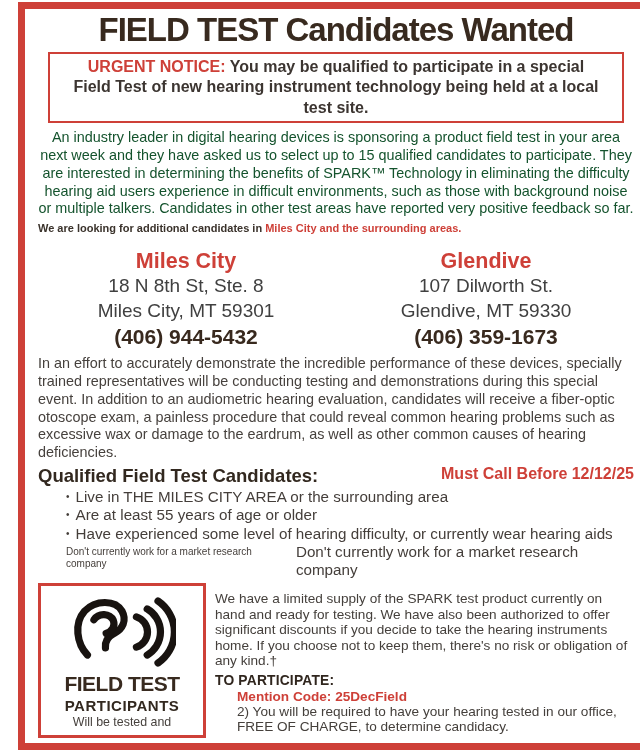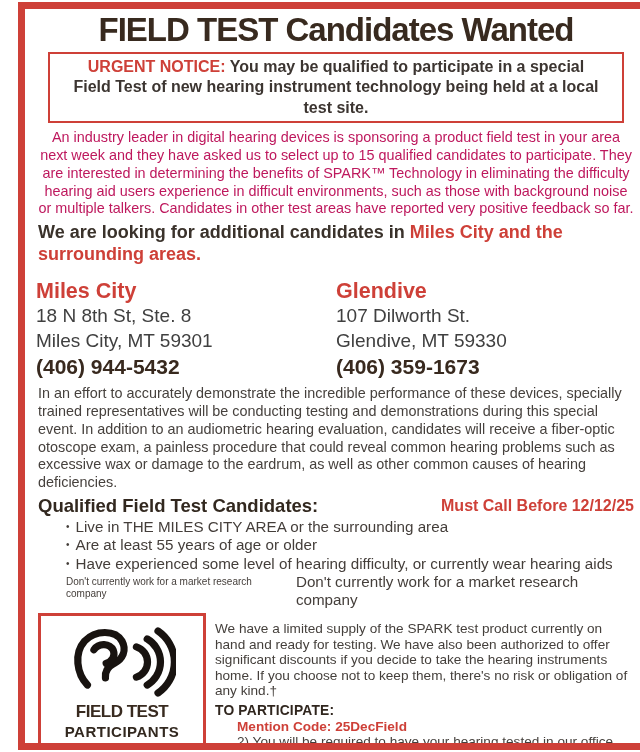"An industry leader in digital" .intro { color: #be185d -> #14532d }
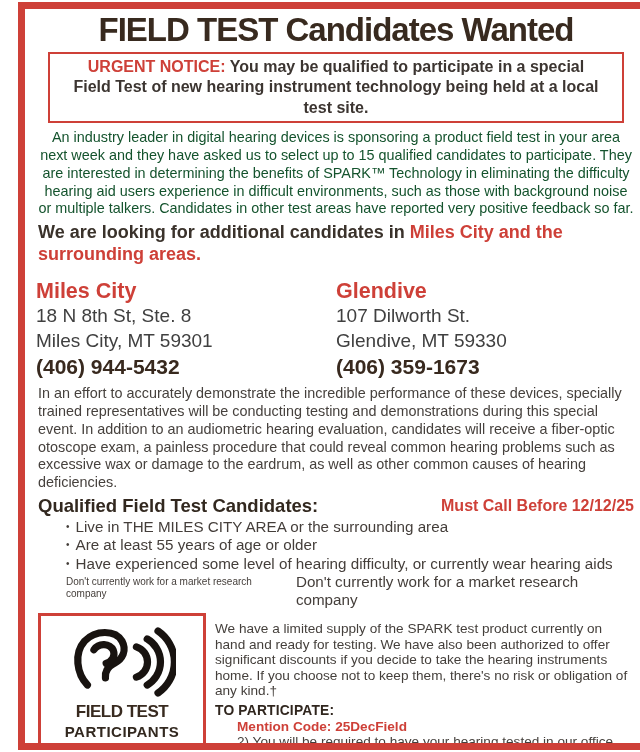"We are looking for additional" .lead { font-size: 18px -> 11px }
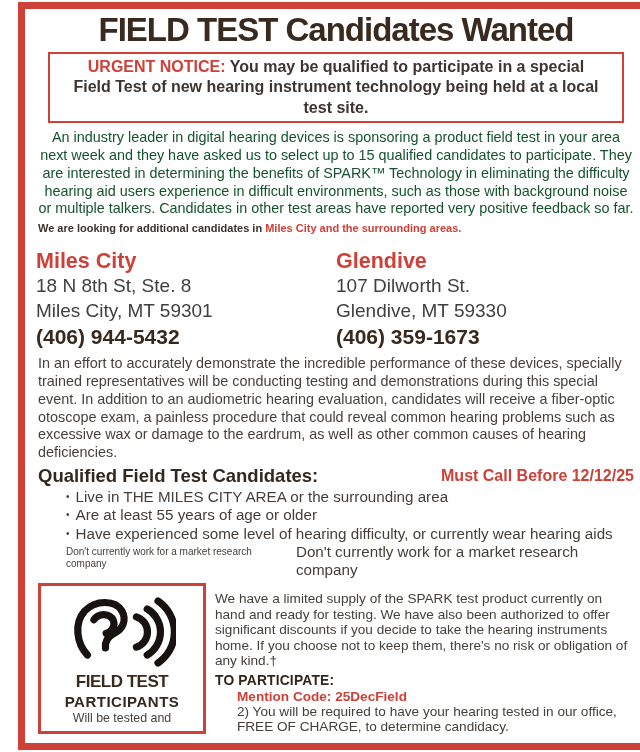"Miles City" .locations { text-align: none -> center }
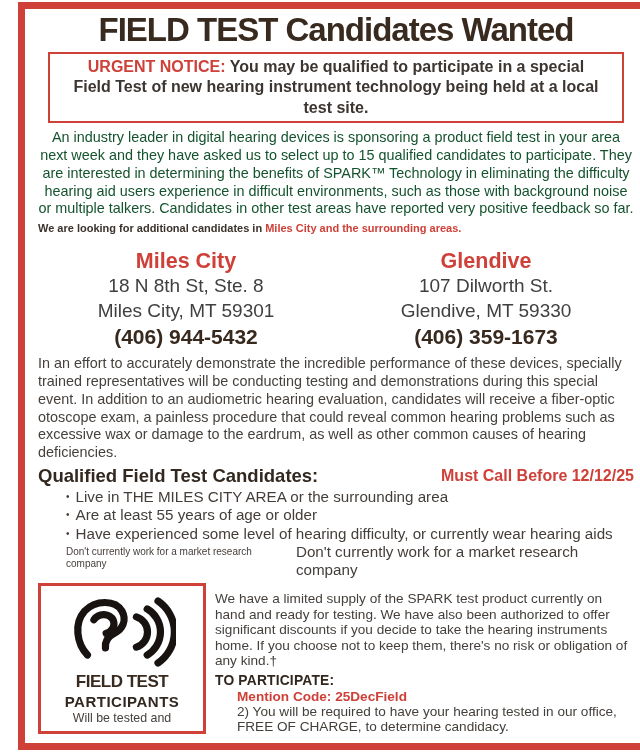"Qualified Field Test Candidates:" .qualified-row { align-items: center -> flex-start }
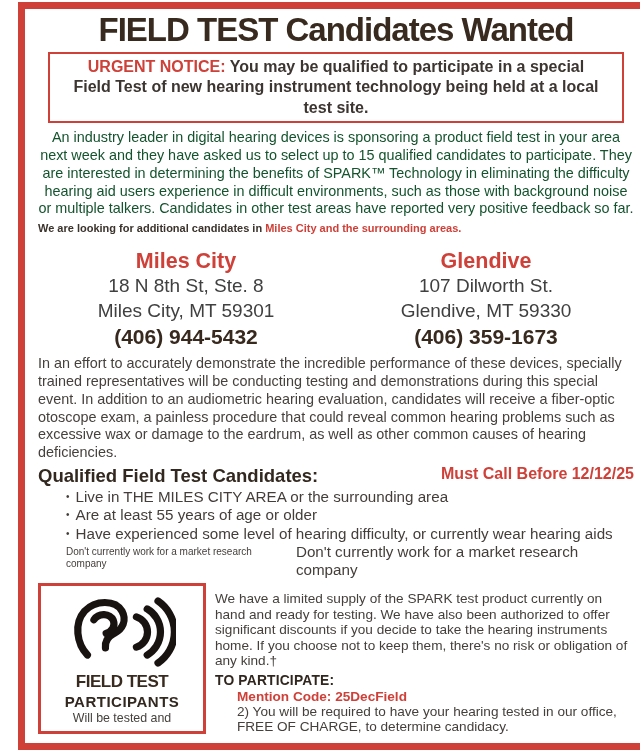"FIELD TEST" .badge-title { font-size: 17px -> 21px }
